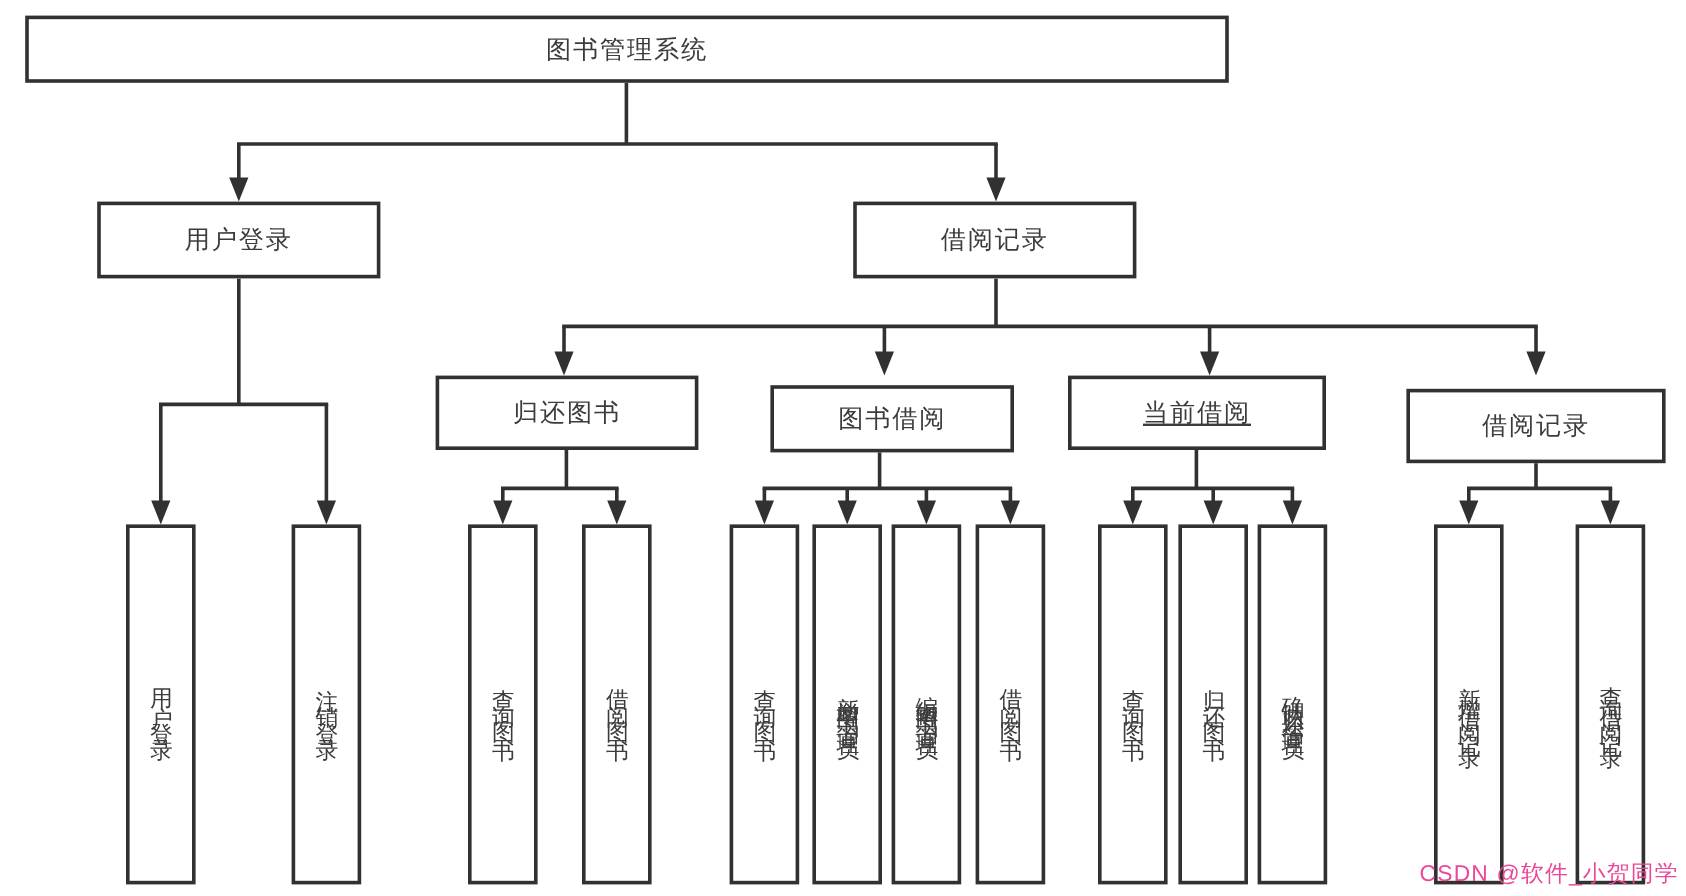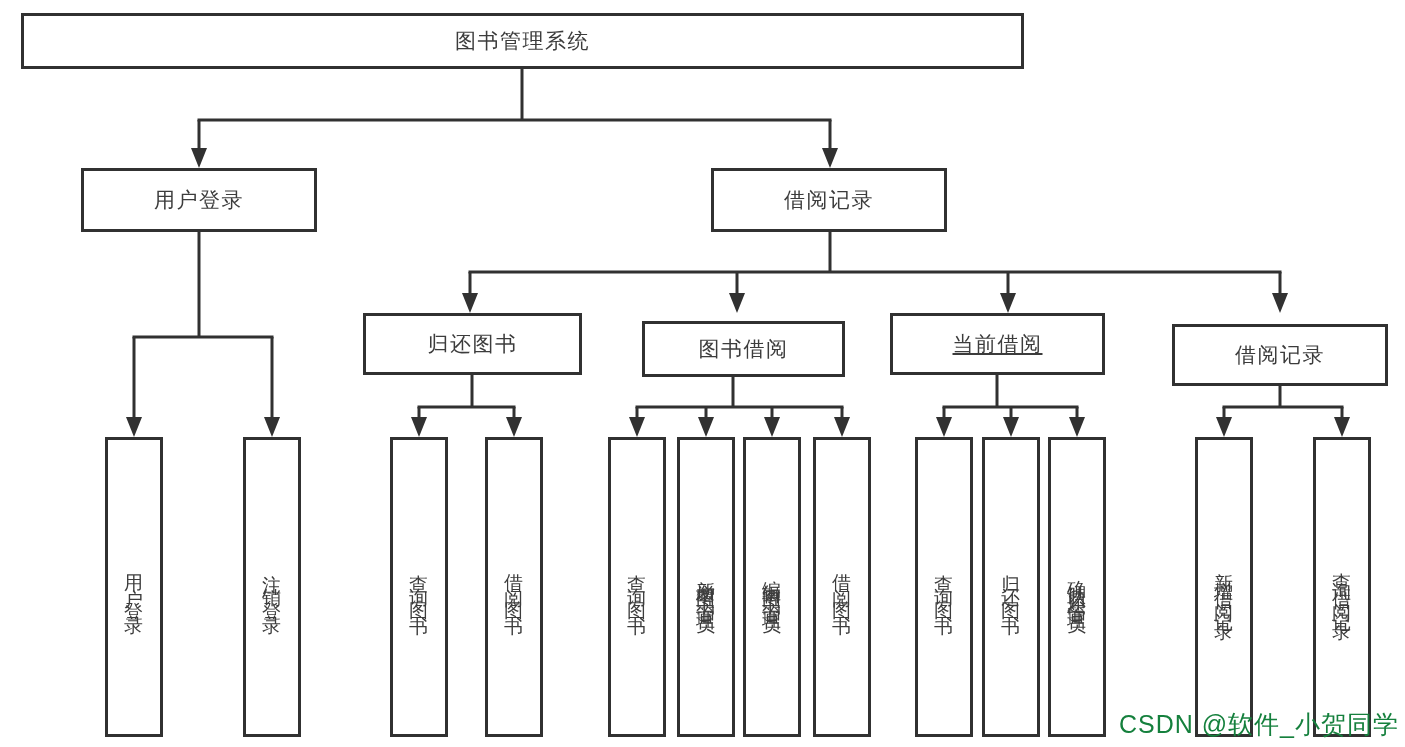"CSDN @软件_小贺同学" .watermark { color: #15803d -> #ec4899; font-size: 25px -> 19px }
